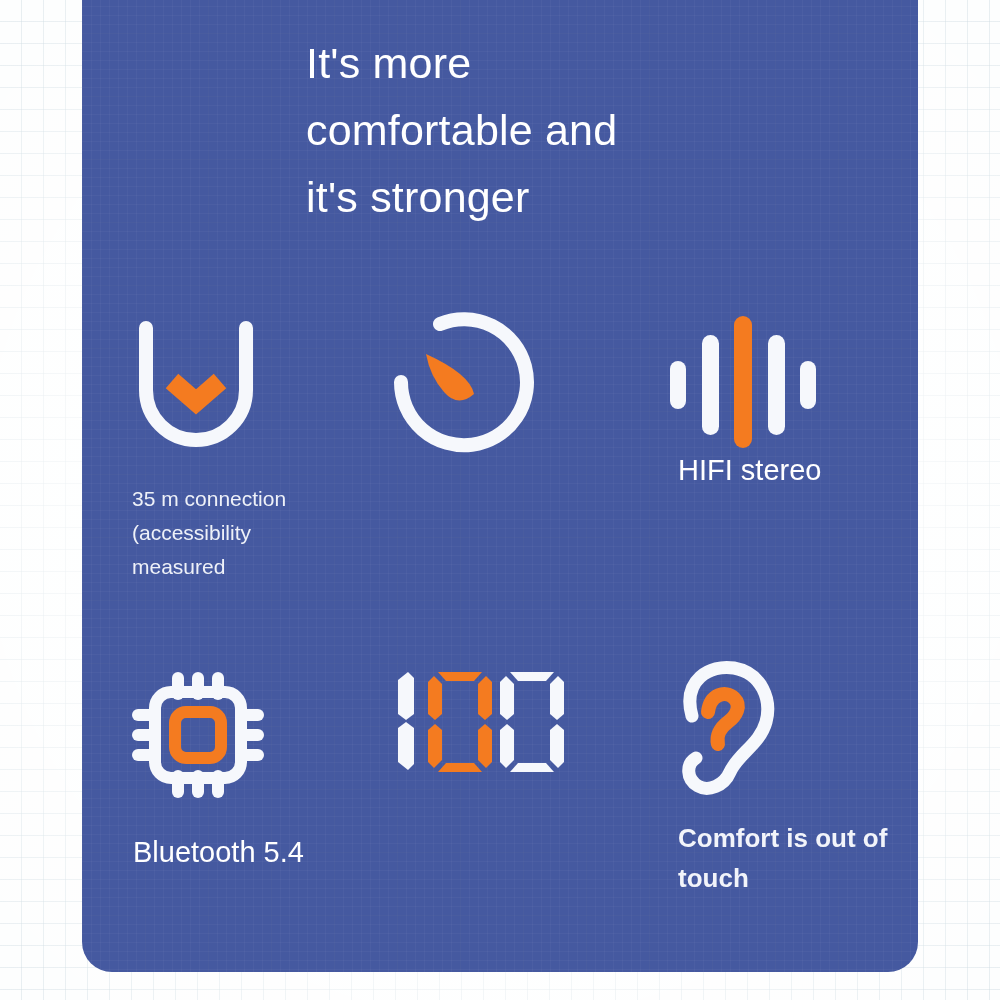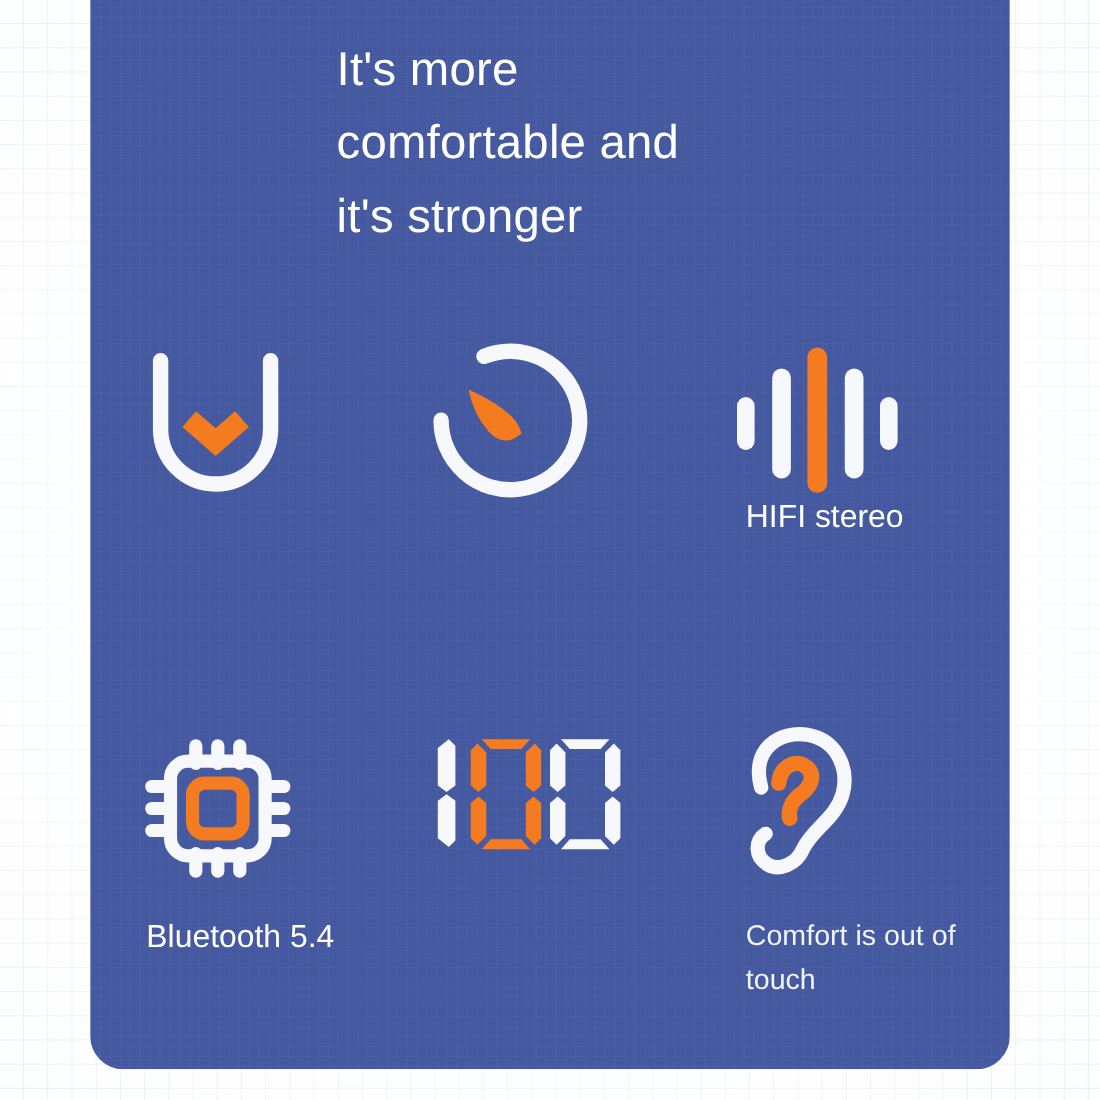"35 m connection" div.caption { html: none -> <div>35 m connection (accessibility measured</div> }
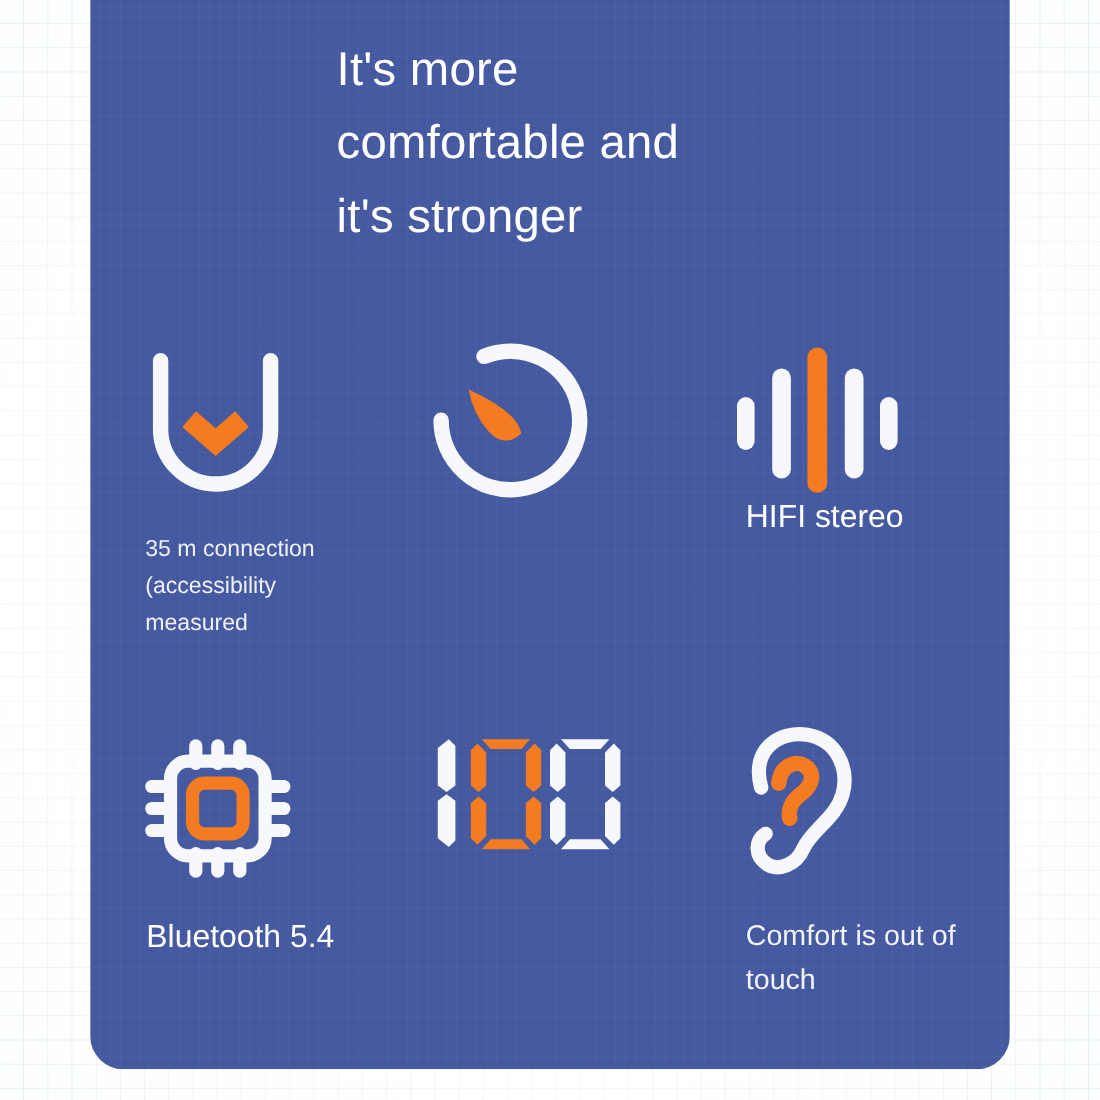"Comfort is out of" .f-comfort .caption { font-weight: none -> bold; margin-top: 30px -> 18px }
